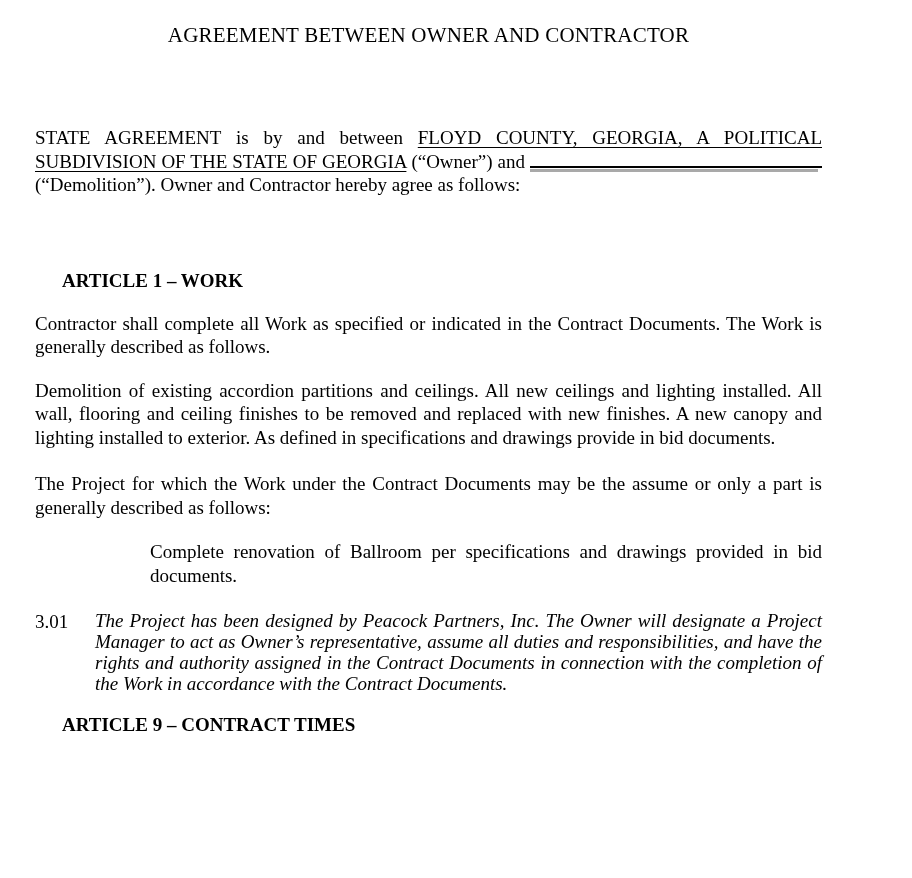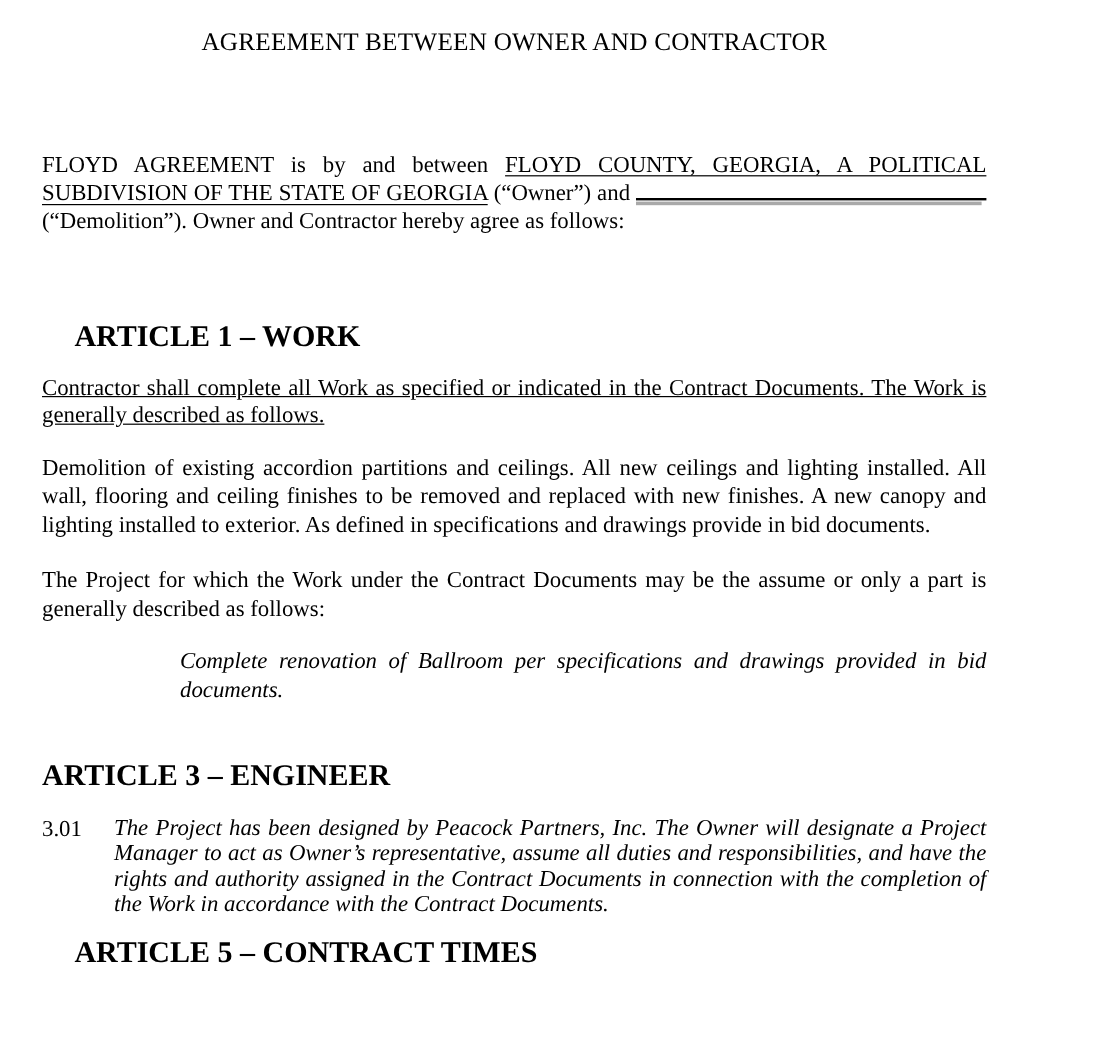"FLOYD AGREEMENT is by and" span { text: FLOYD -> STATE }
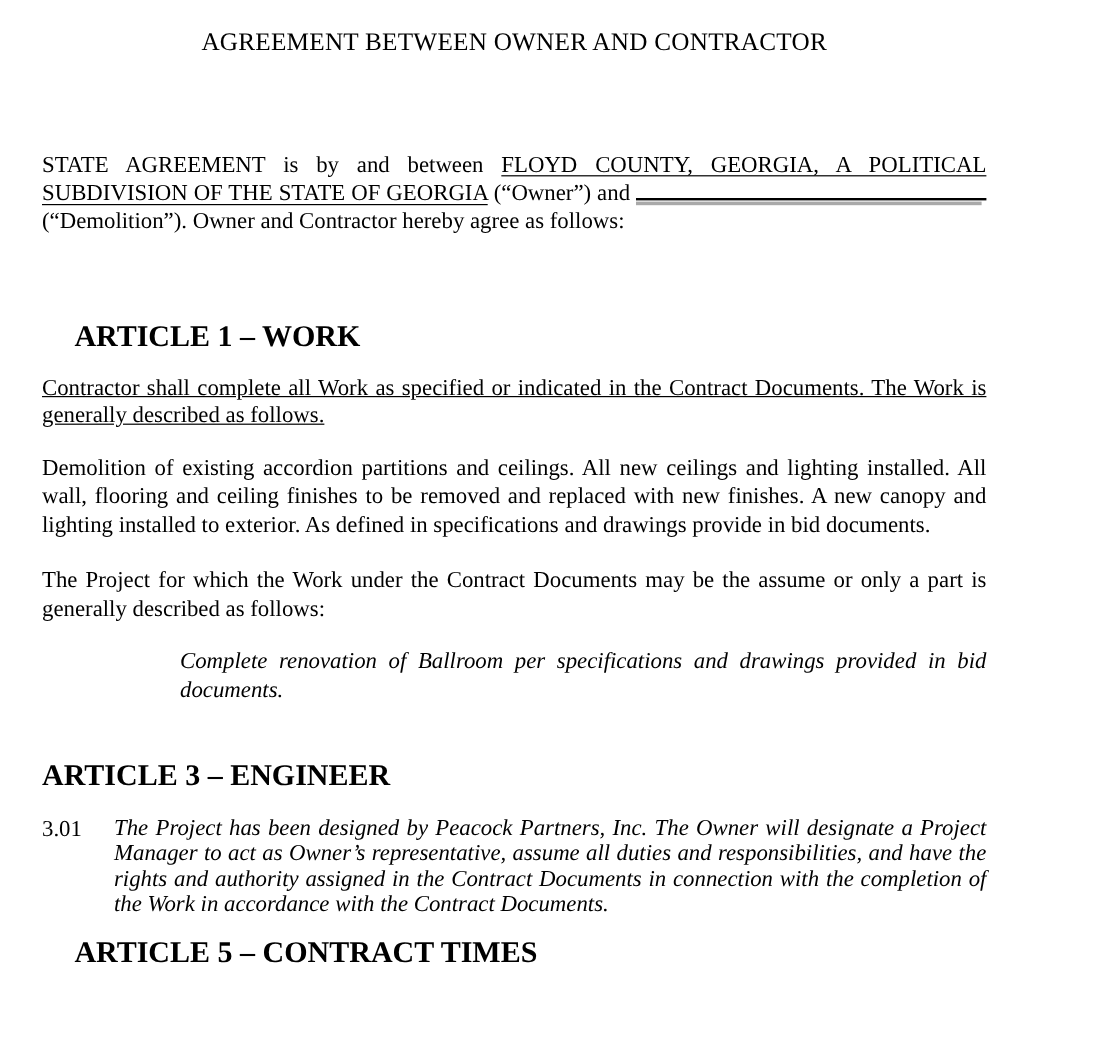"ARTICLE 1 – WORK" .heading { font-size: 25px -> 19px }
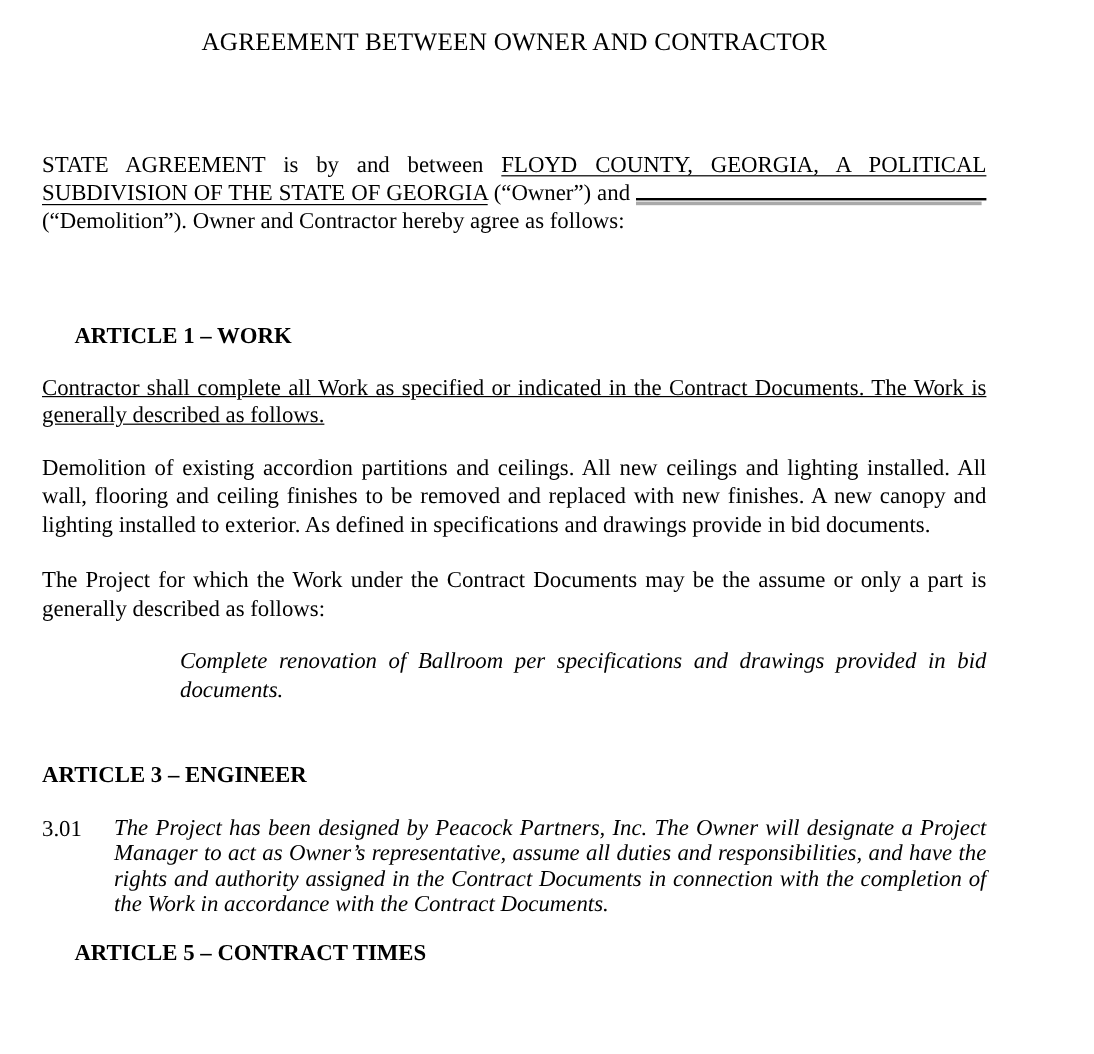"Contractor shall complete all Work" .mt-std { text-decoration: underline -> none }
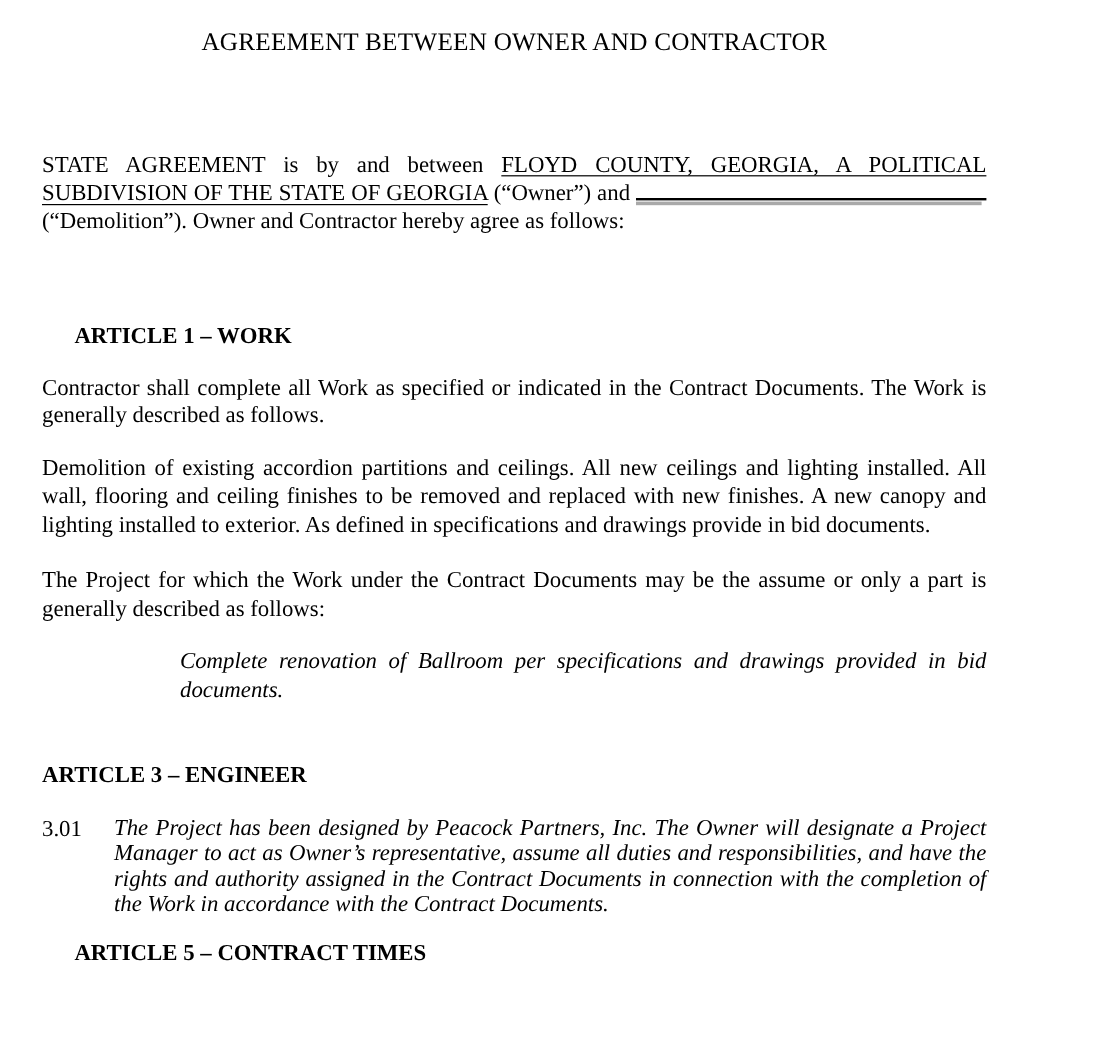"Complete renovation of Ballroom per" .indented-para { font-style: italic -> none }
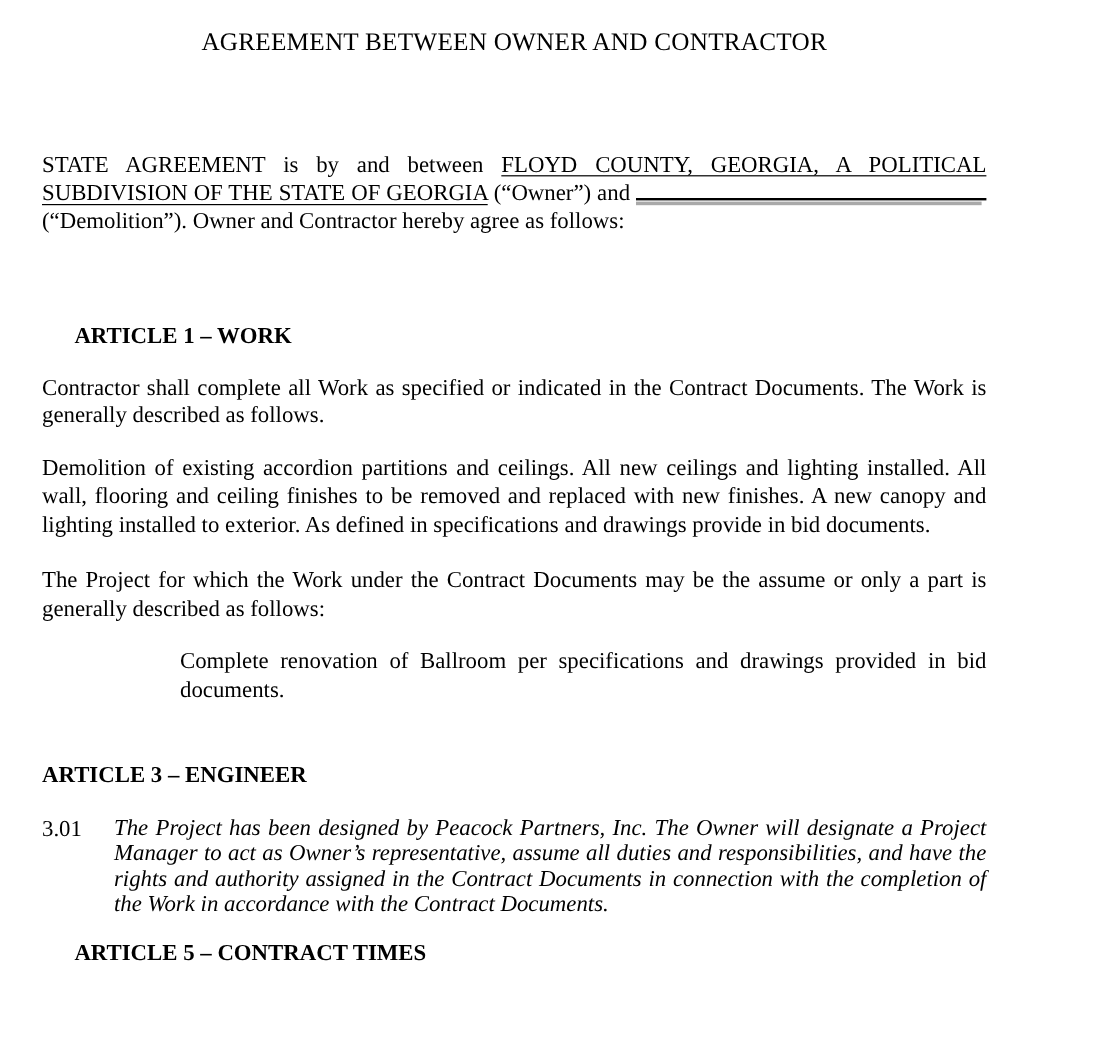"ARTICLE 3 – ENGINEER" div.heading { html: <div>ARTICLE 3 – ENGINEER</div> -> none }
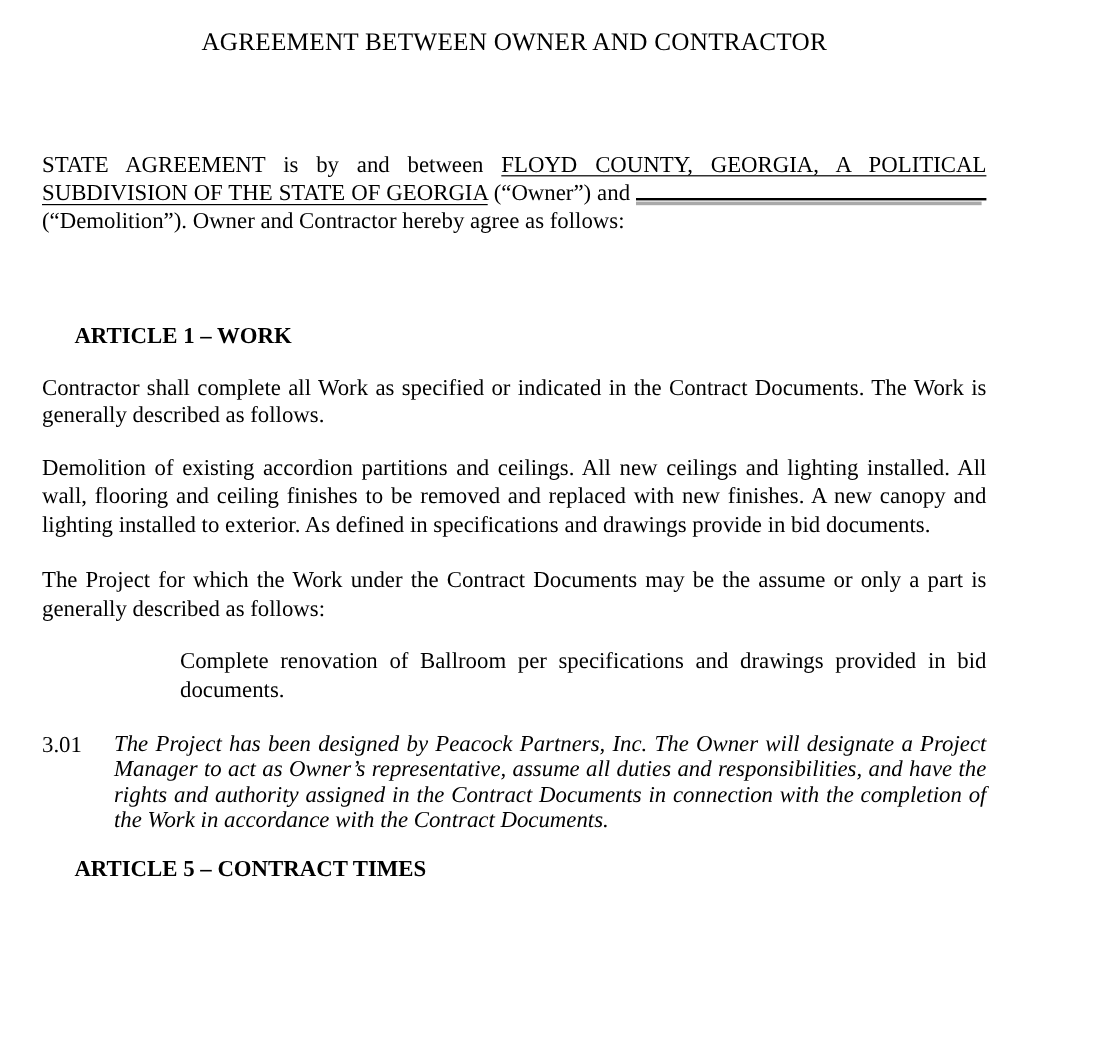"ARTICLE 5 – CONTRACT TIMES" div.heading { text: 5 -> 9 }
